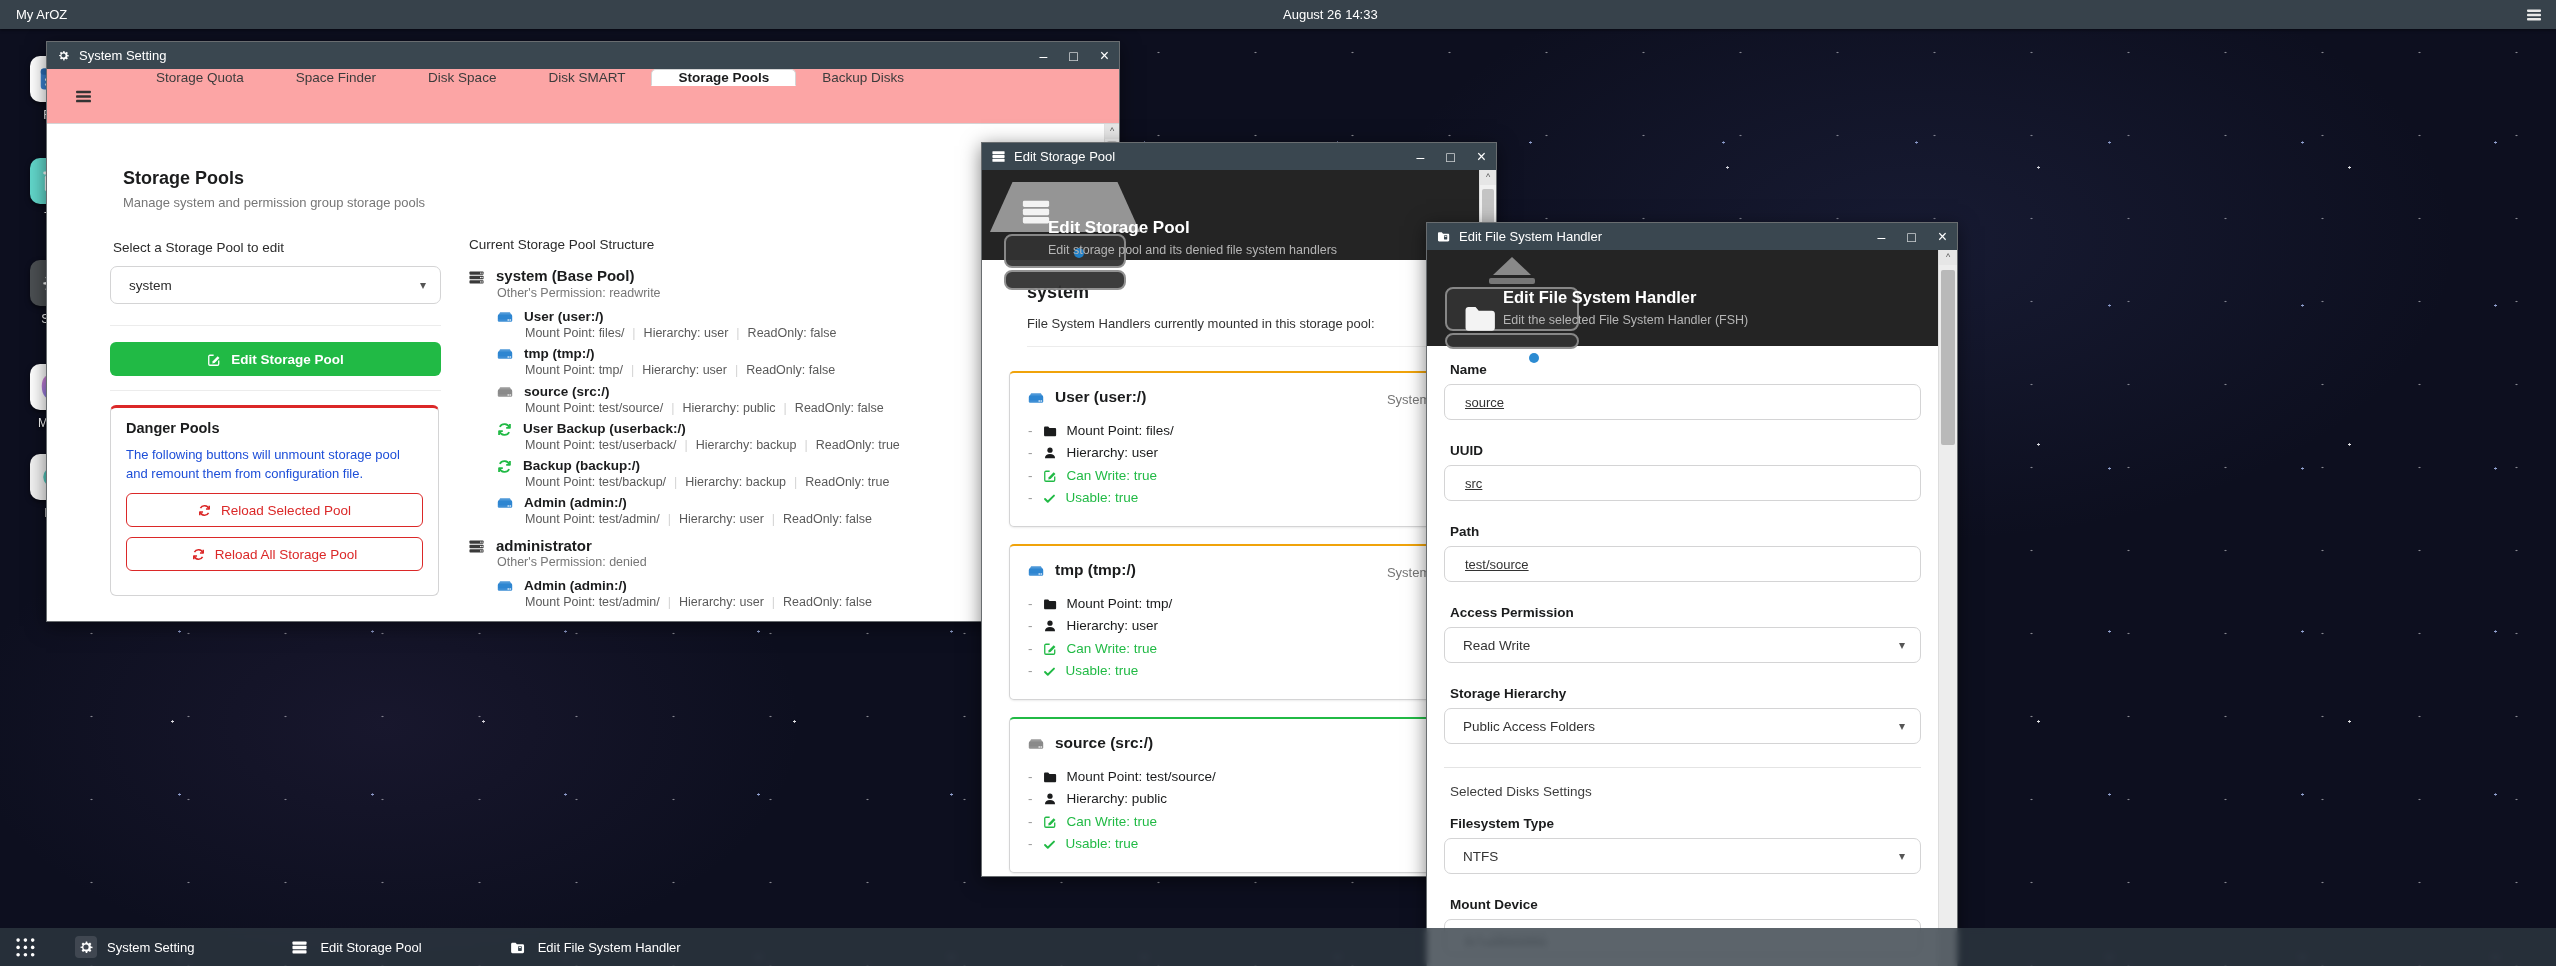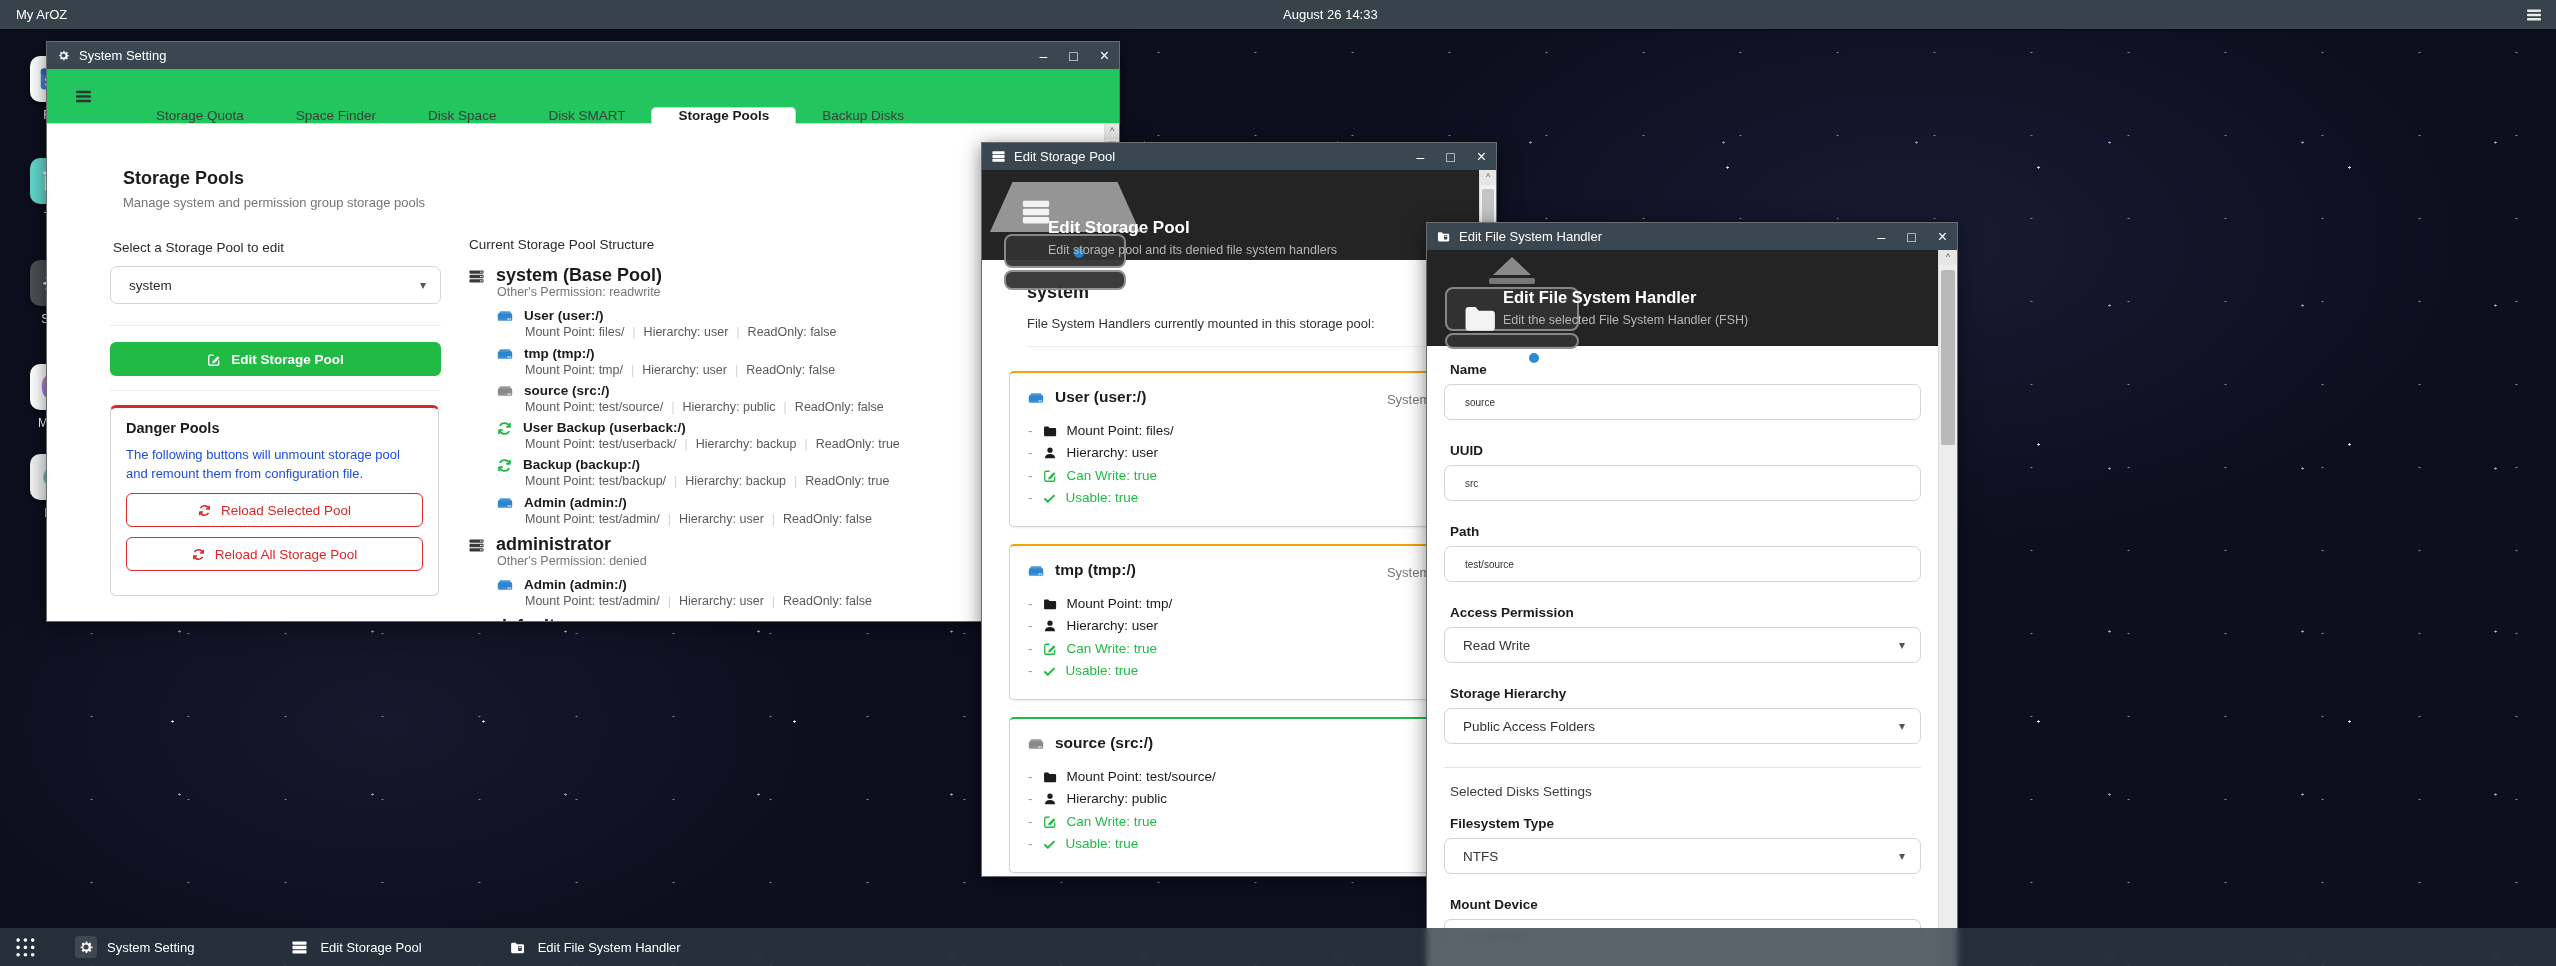"Storage Quota" .tabbar { align-items: flex-end -> flex-start; background: #22c55e -> #fca5a5 }
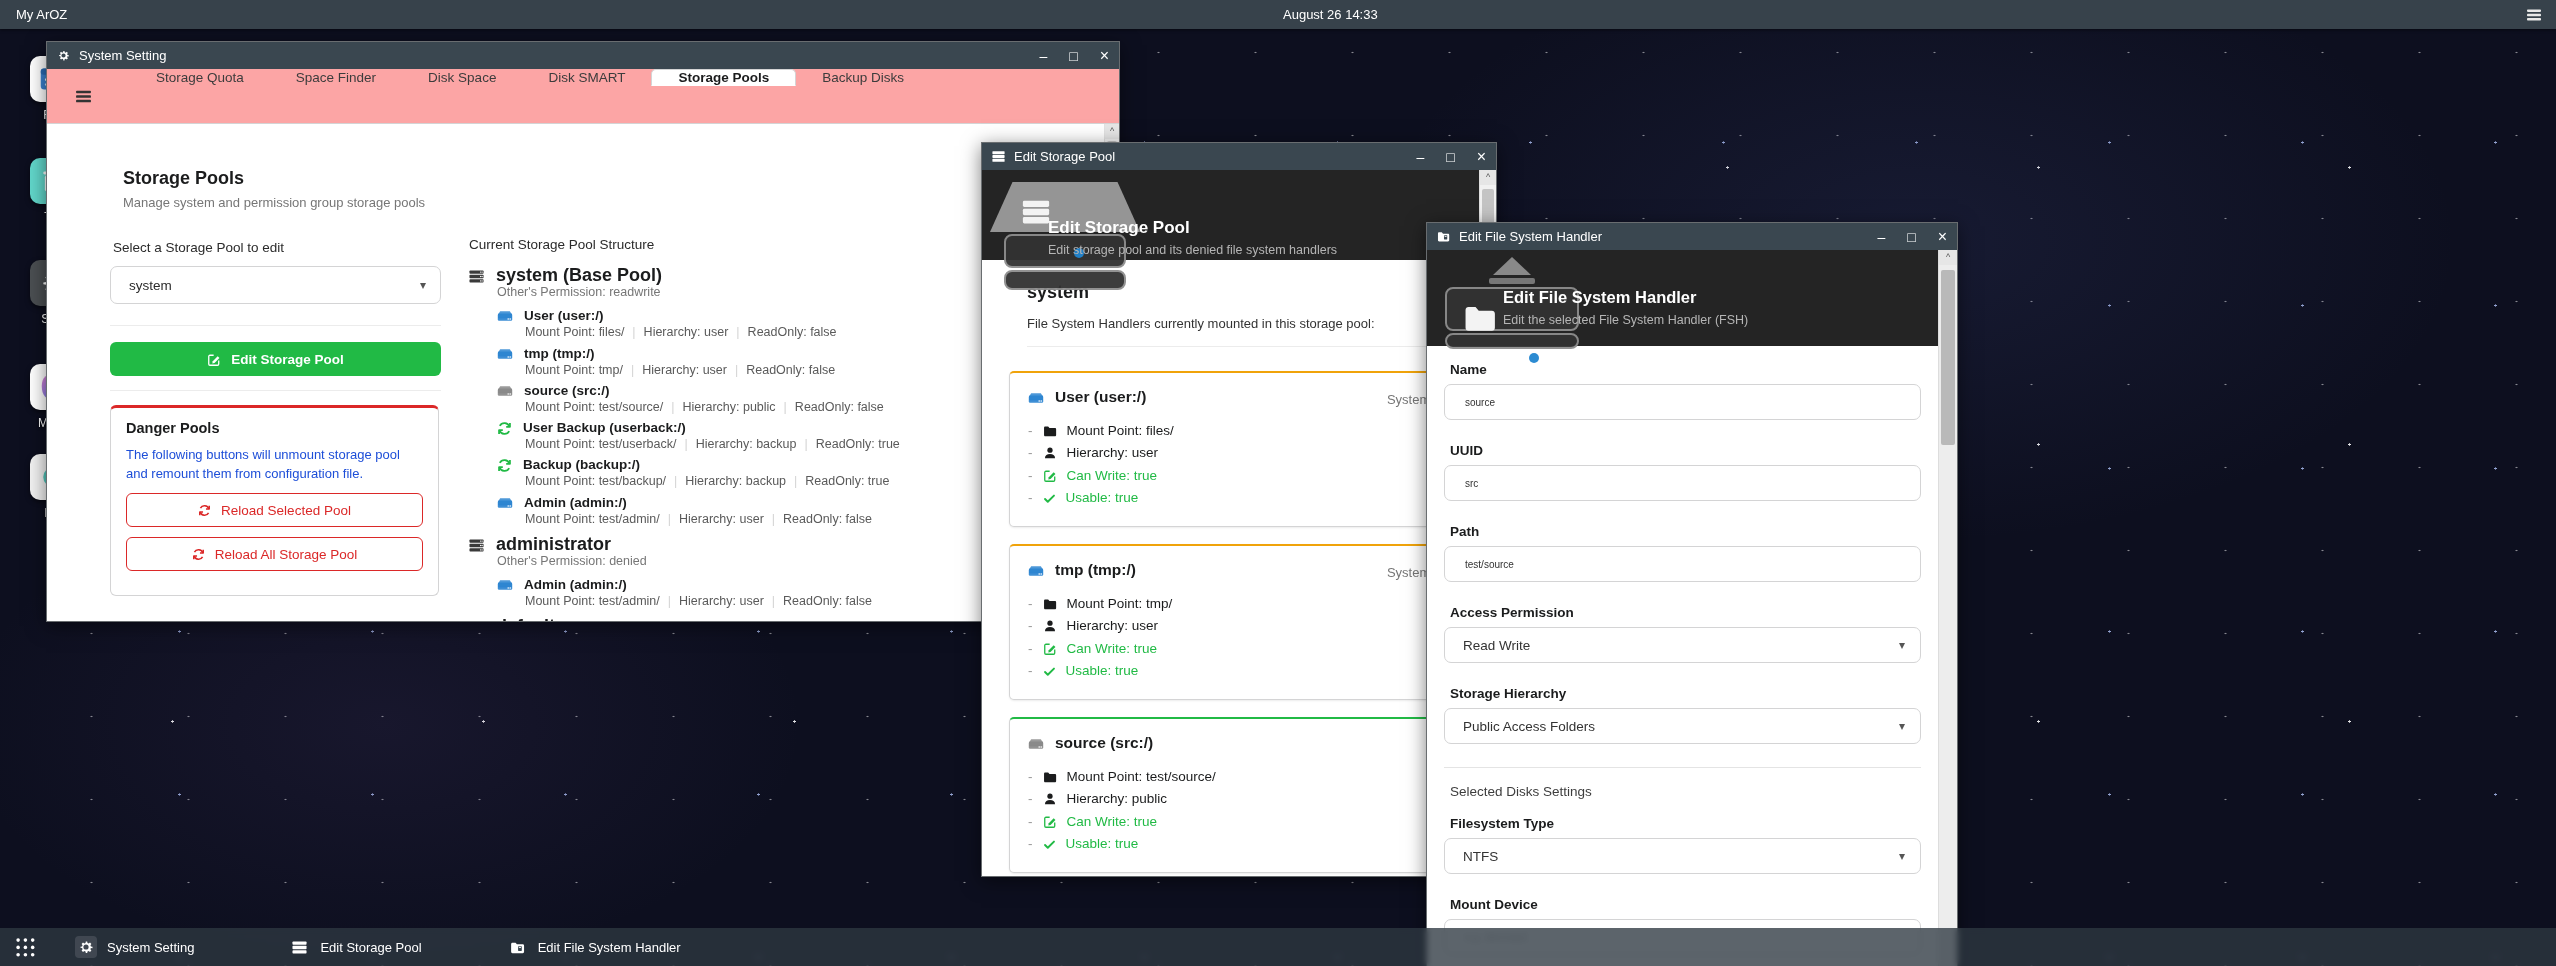"system (Base Pool)" .pool-head { font-size: 18px -> 15px }
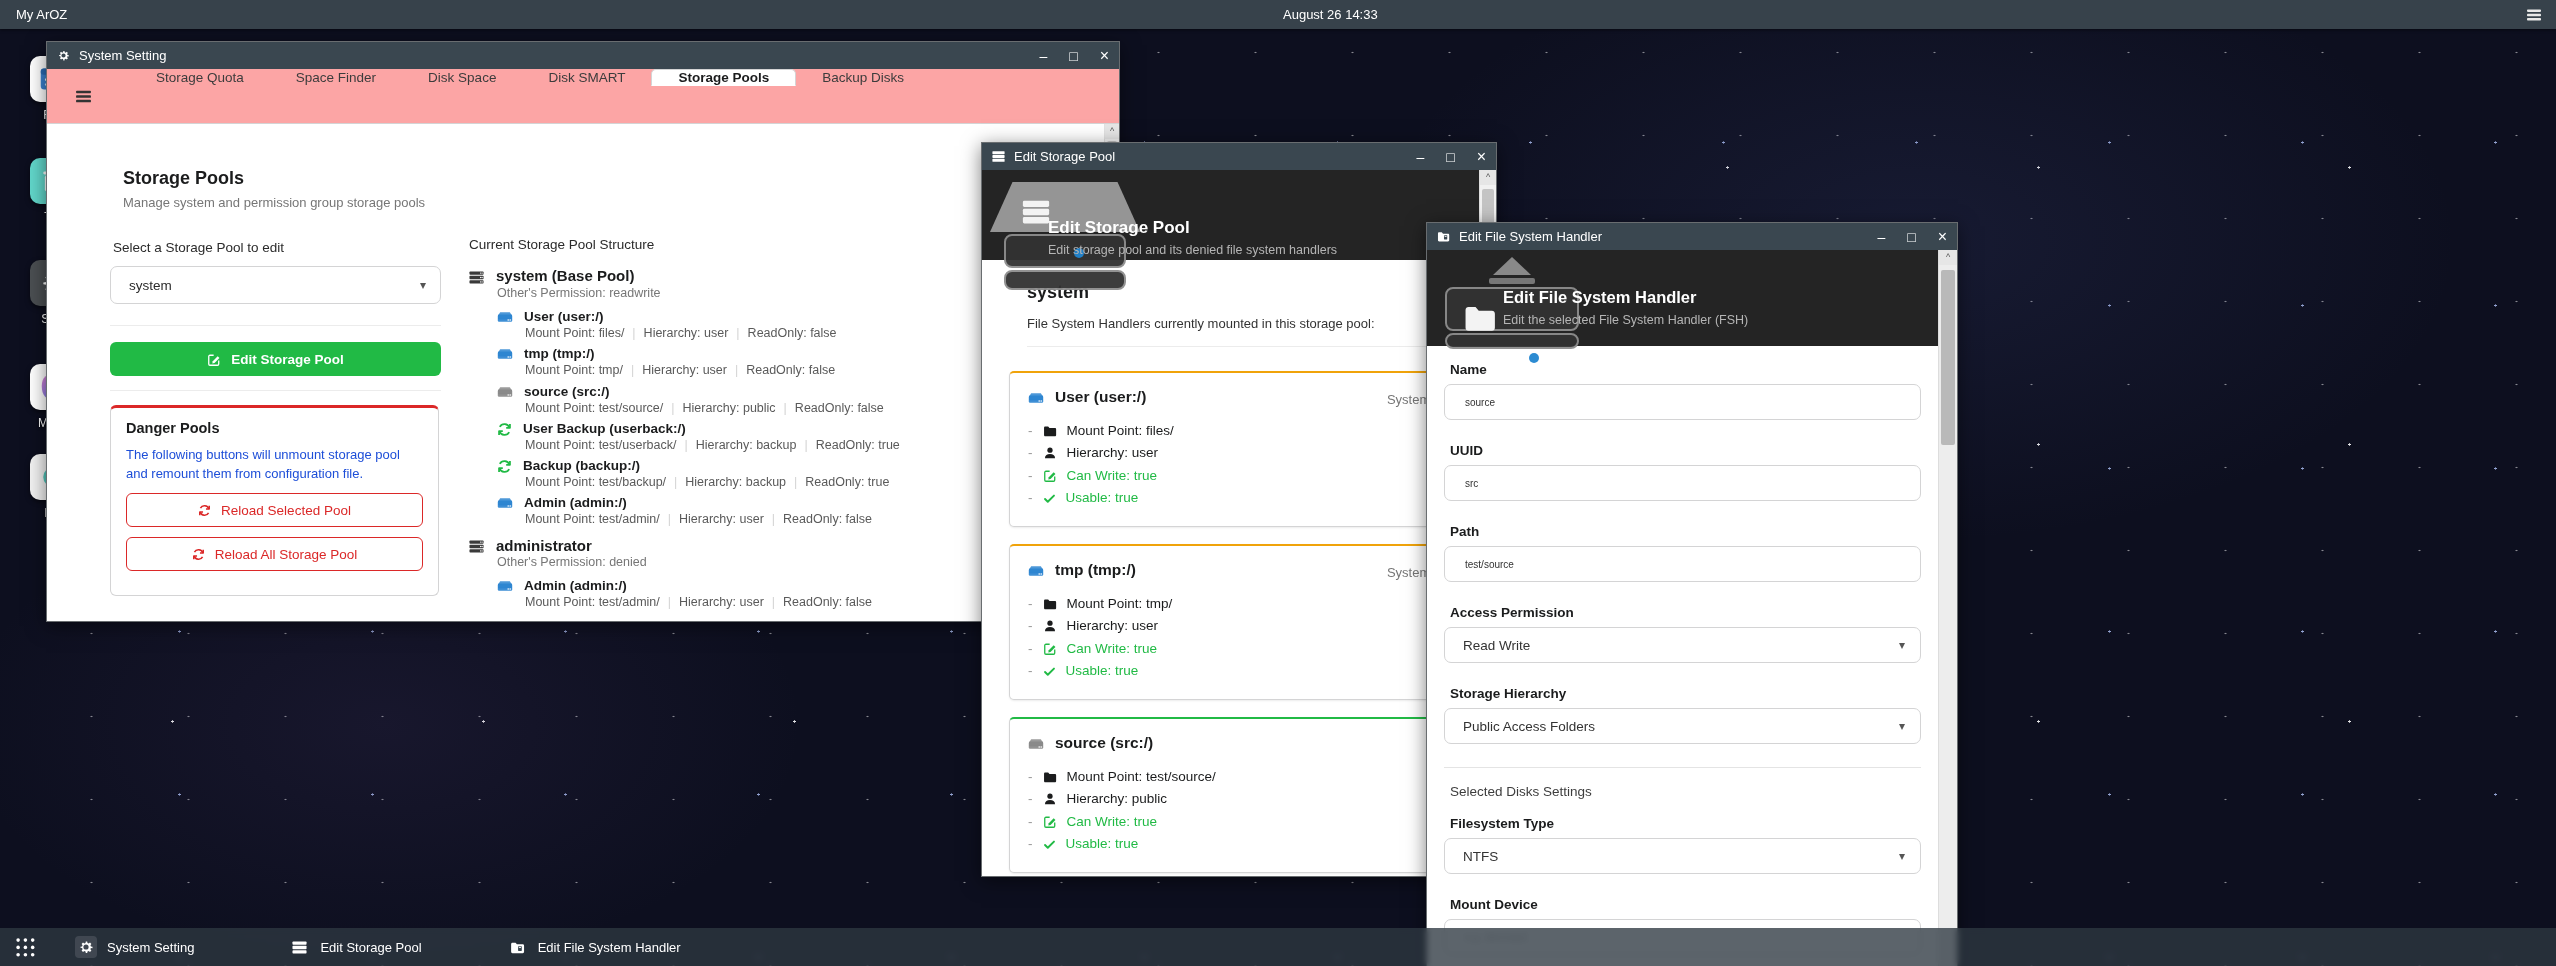"source" .f-input input { font-size: 10px -> 13px; text-decoration: none -> underline }
